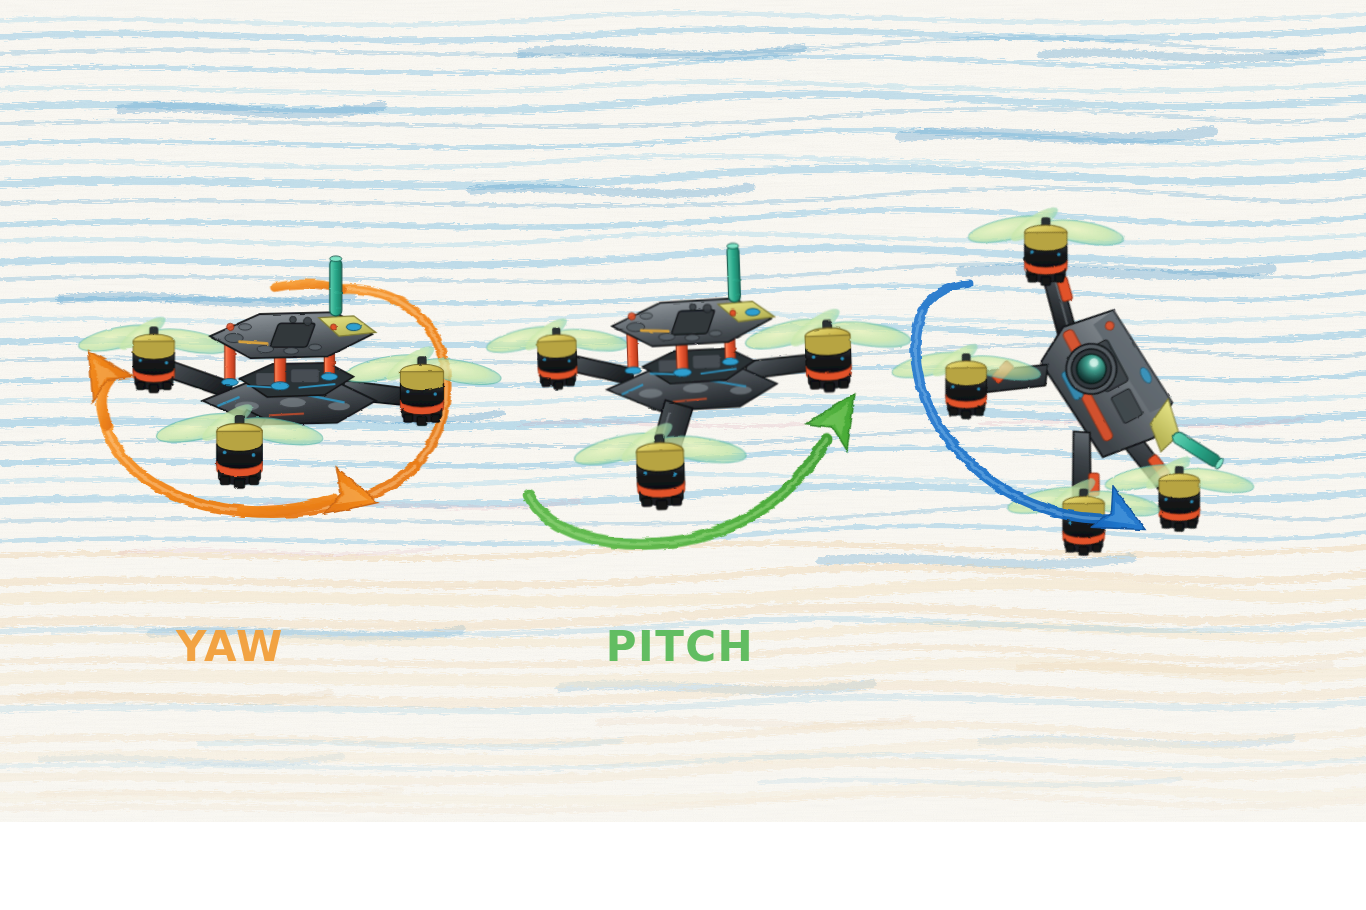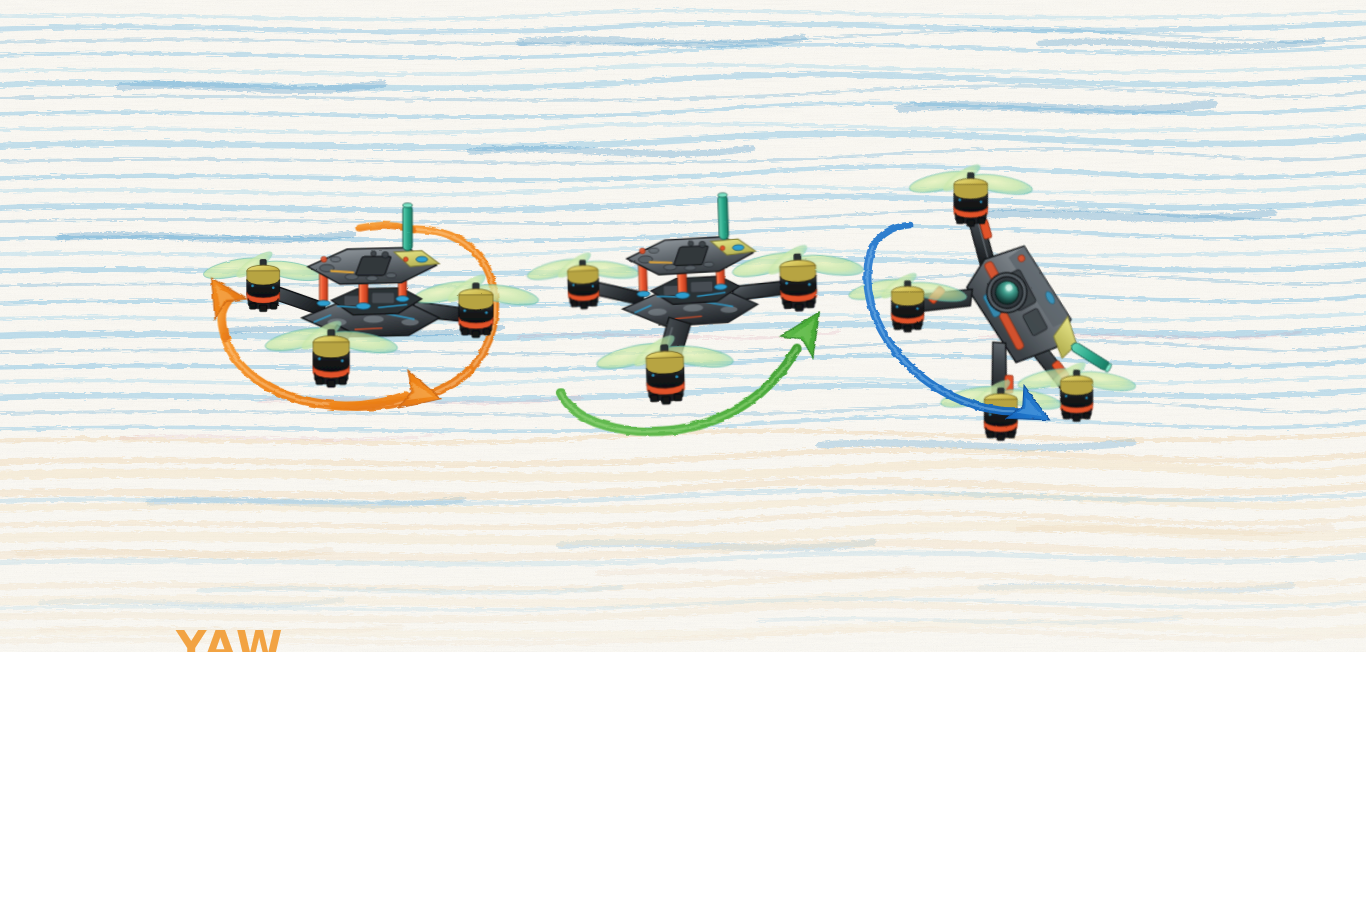"YAW" #stage { height: 652px -> 822px }
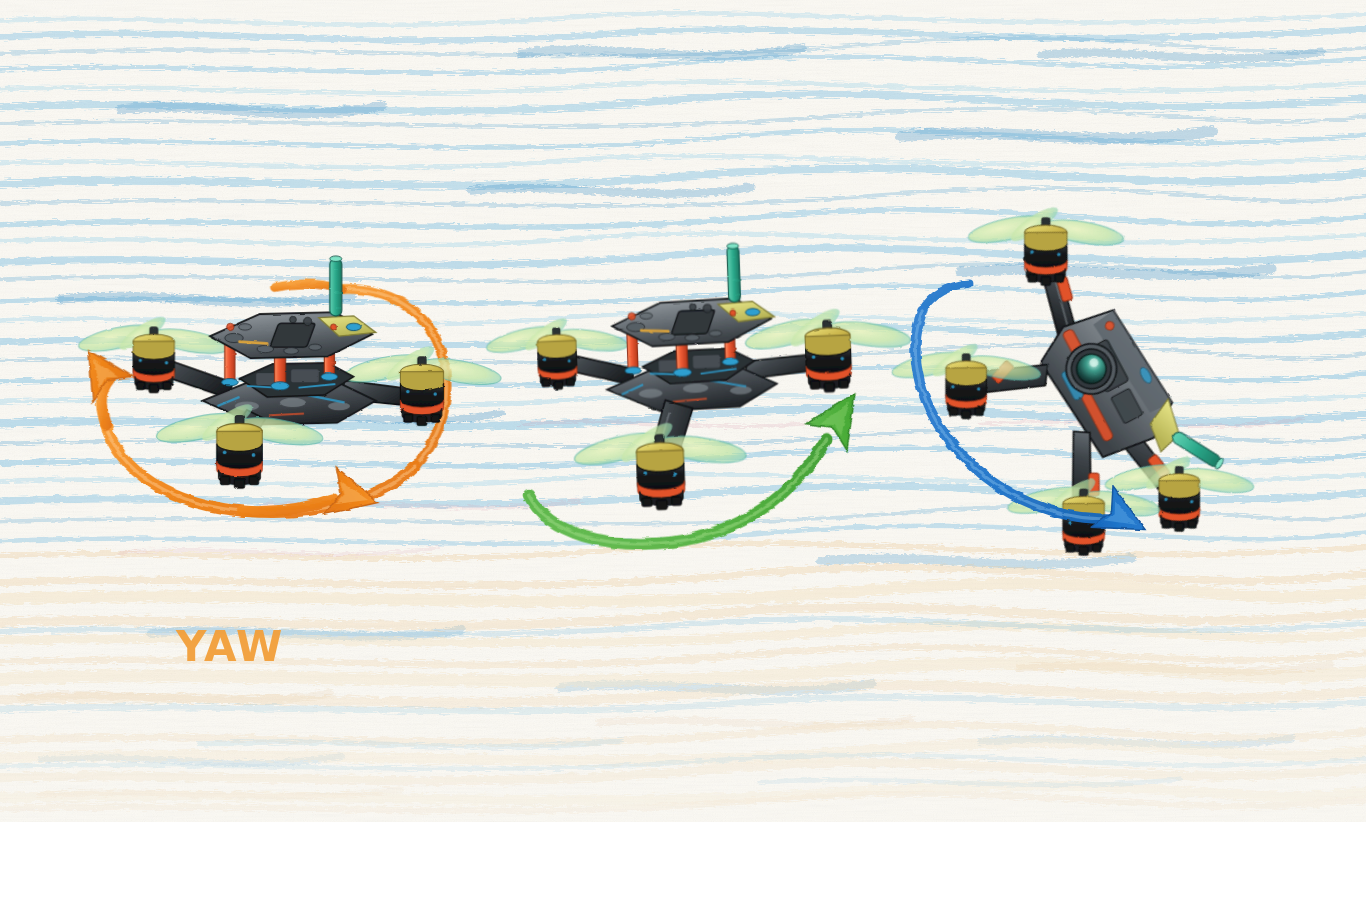"PITCH" div.axis-label { html: none -> <div> <span>PITCH</span> </div> }
